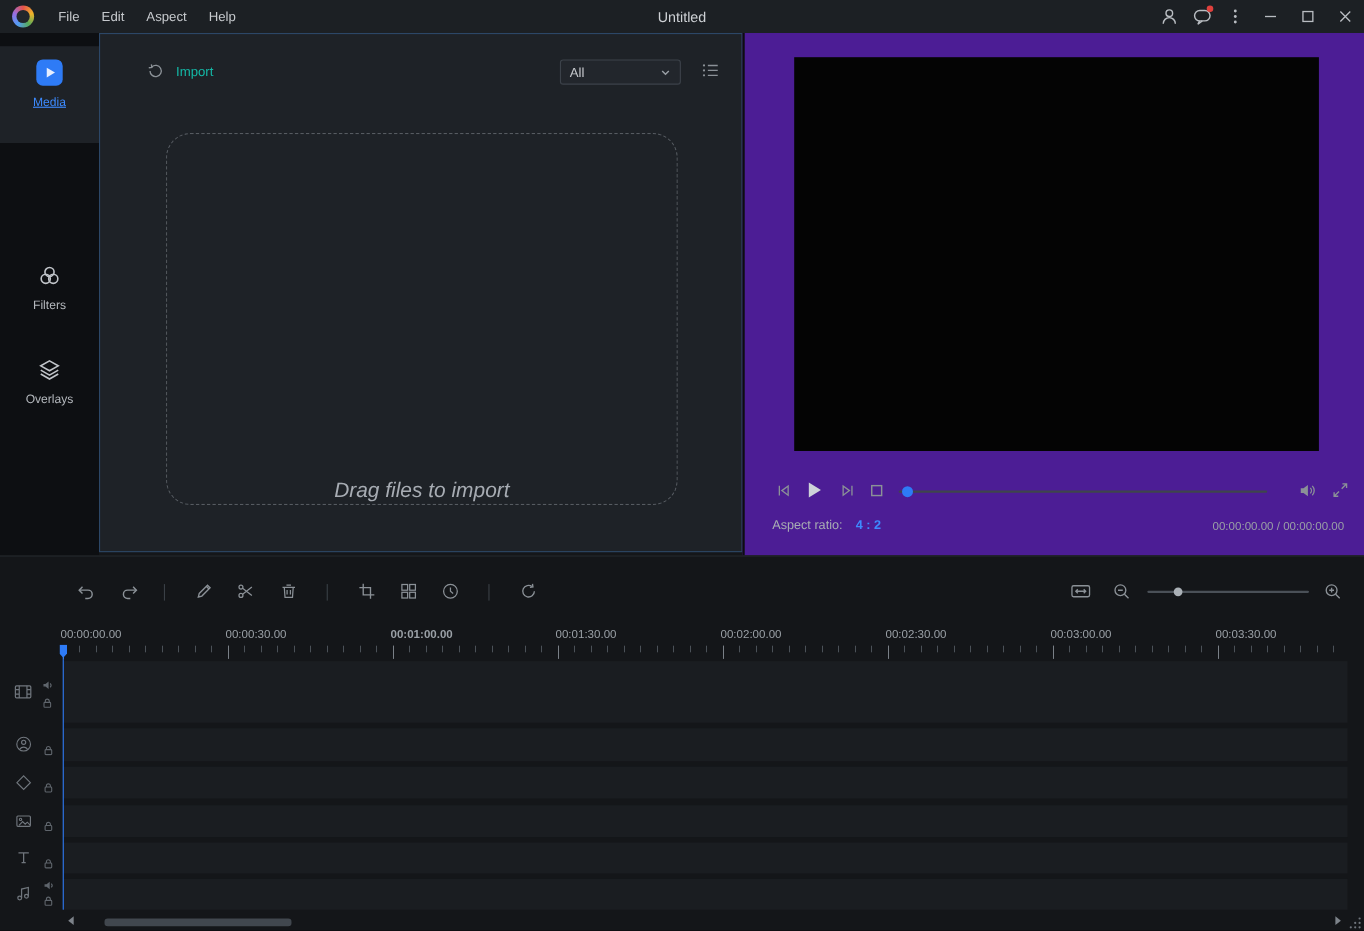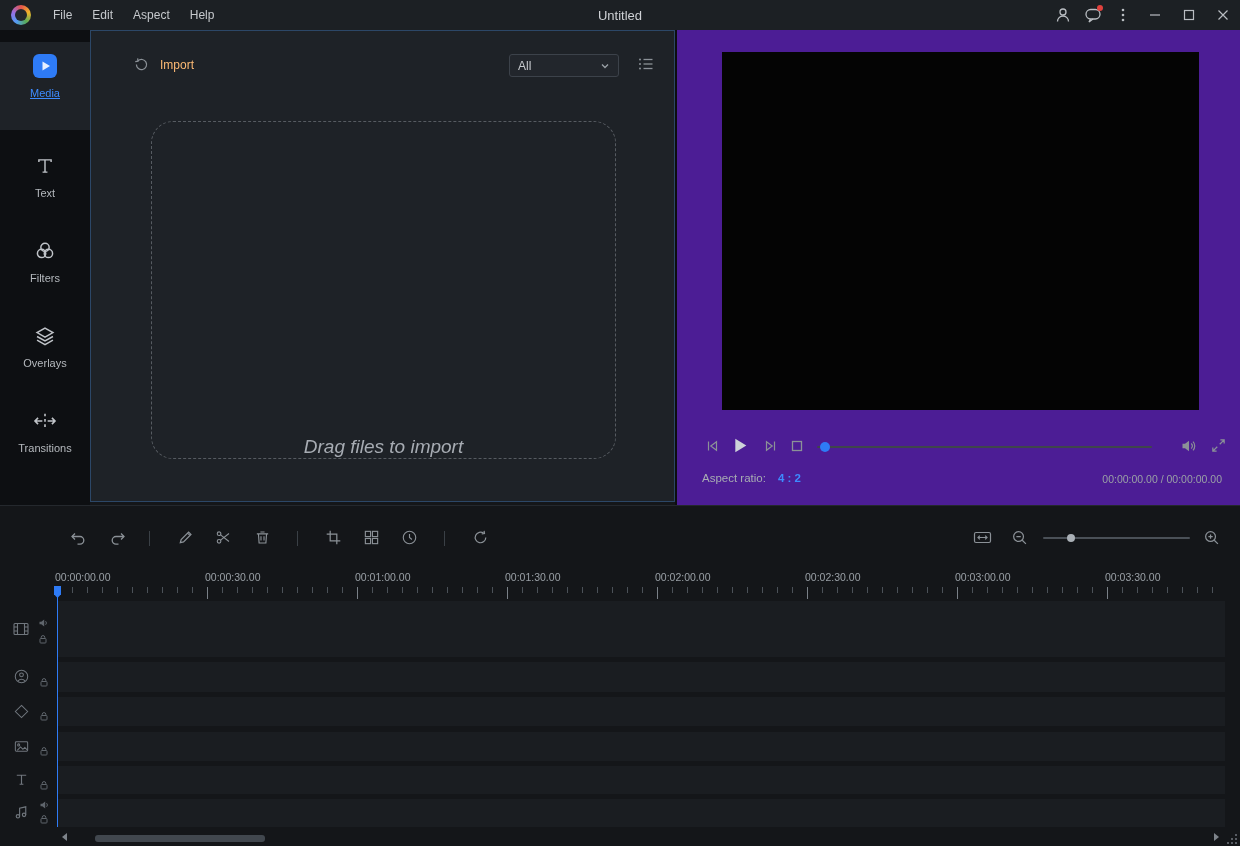"Import" .import-group { color: #fdba74 -> #14b8a6 }
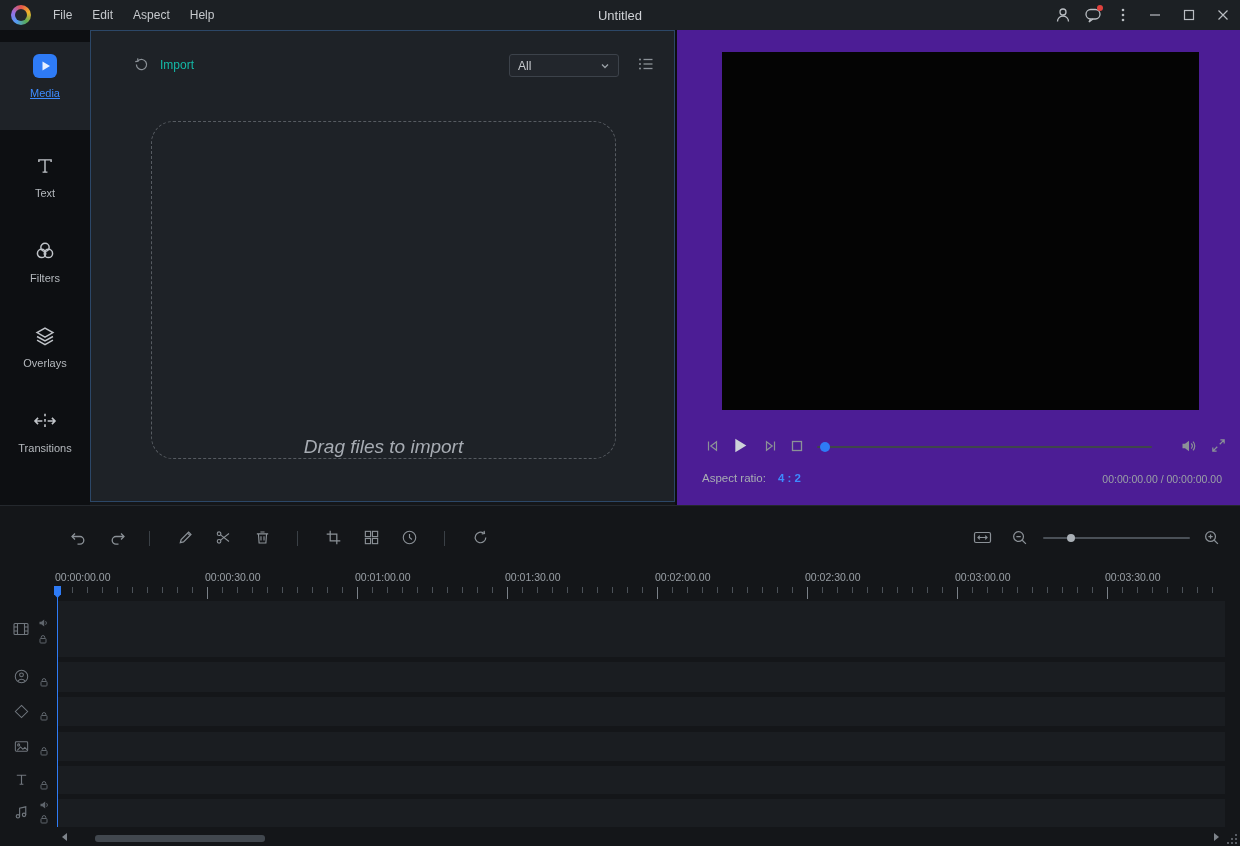"Text" div.side-item { html: <div> <span> <svg> <path></path> </svg> </span> <span>Text</span> </div> -> none }
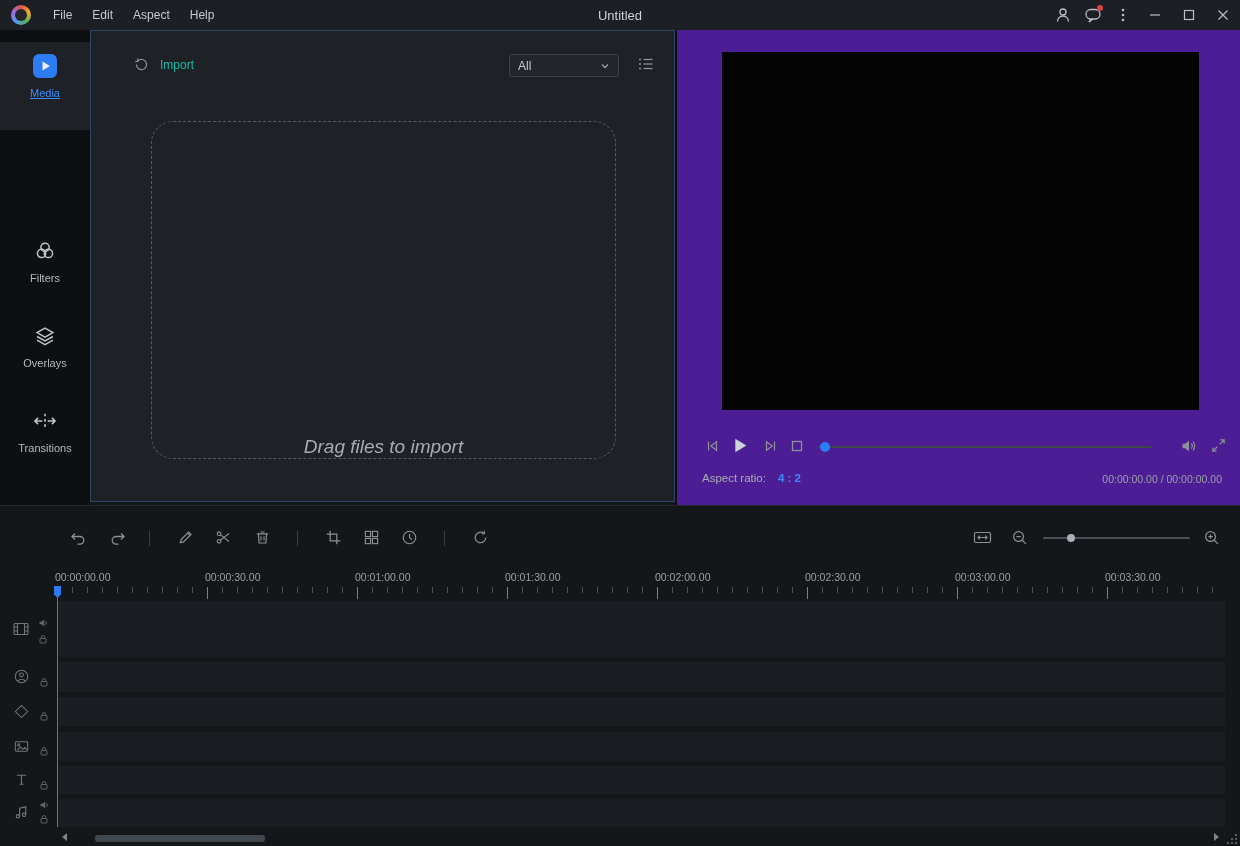"Transitions" div.side-item { html: <div> <span> <svg> <path></path> <path></path> </svg> </span> <span>Transitions</span> </div> -> none }
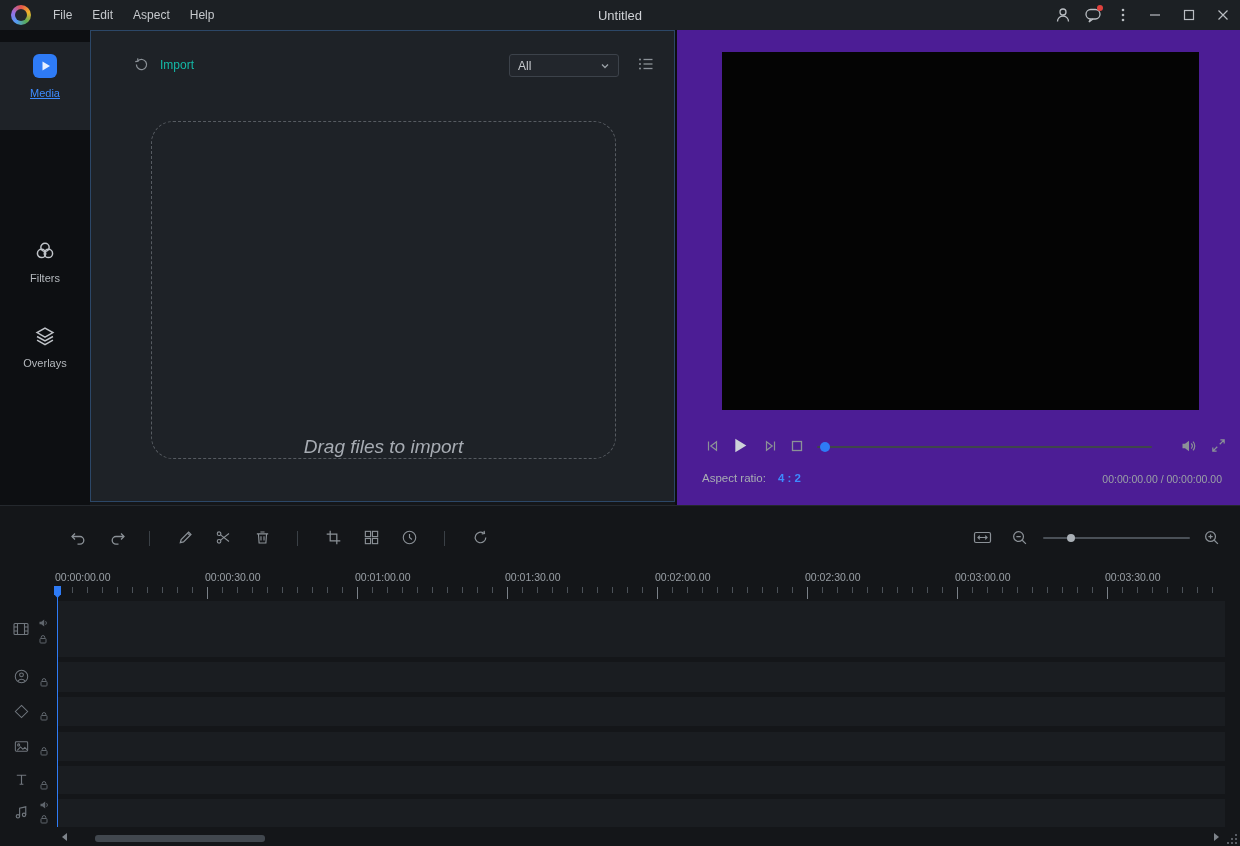"00:01:00.00" span.ruler-label { font-weight: none -> bold }
